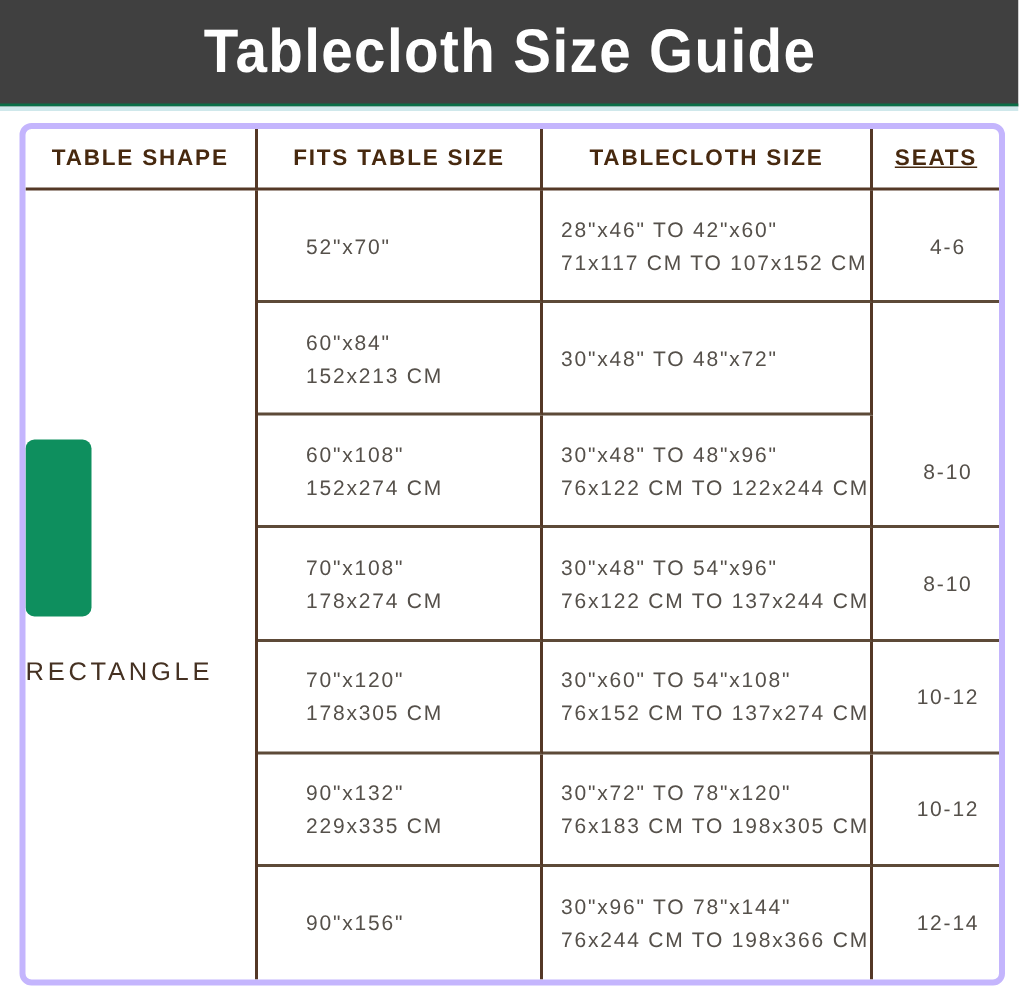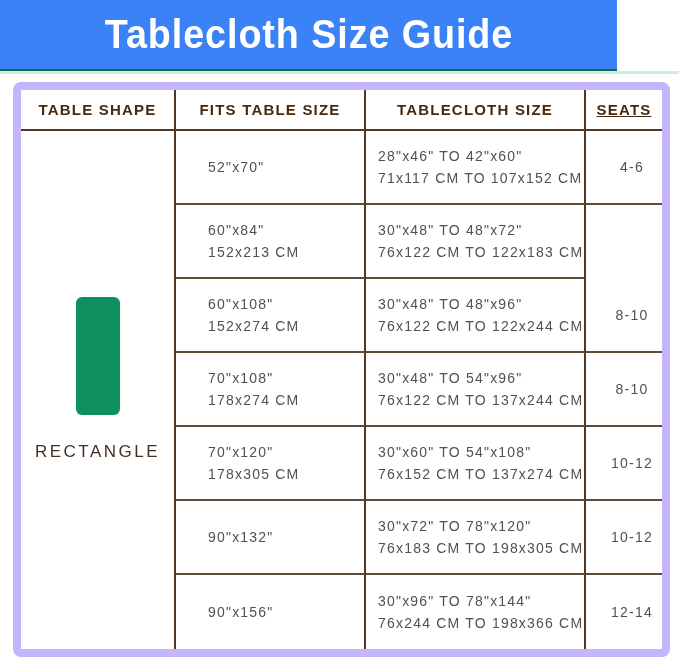"Tablecloth Size Guide" .banner { background: #3b82f6 -> #404040; width: 617px -> 679px }
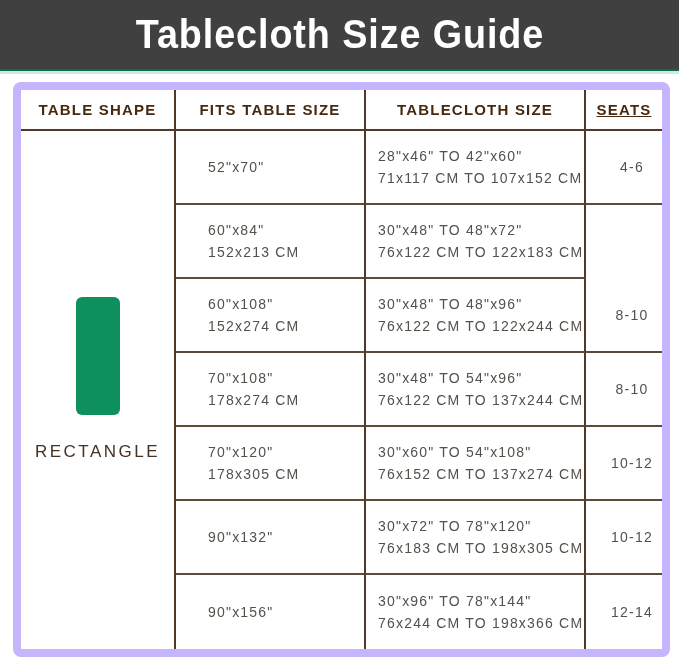"TABLE SHAPE" .size-table { border: 8px solid #c4b5fd -> 4px solid #c4b5fd }
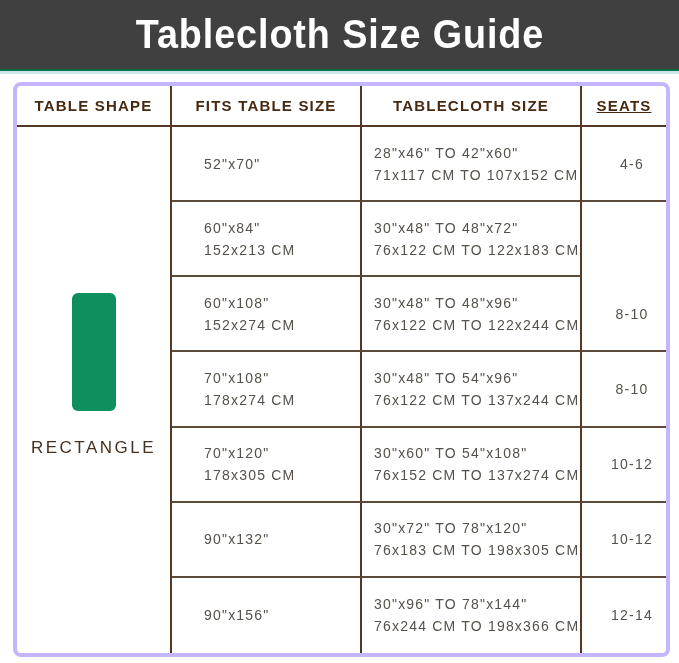"76x122 CM TO 122x183 CM" div { html: <div>76x122 CM TO 122x183 CM</div> -> none }
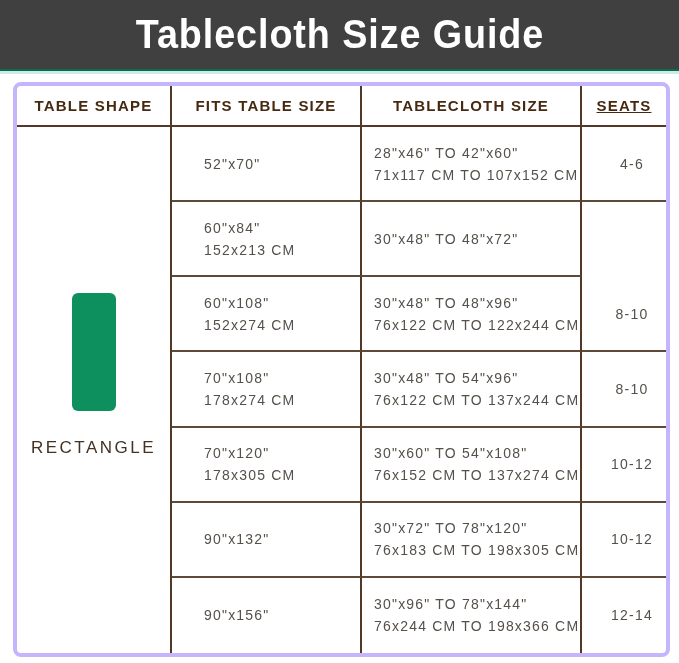"RECTANGLE" .shape-cell { align-items: center -> none }
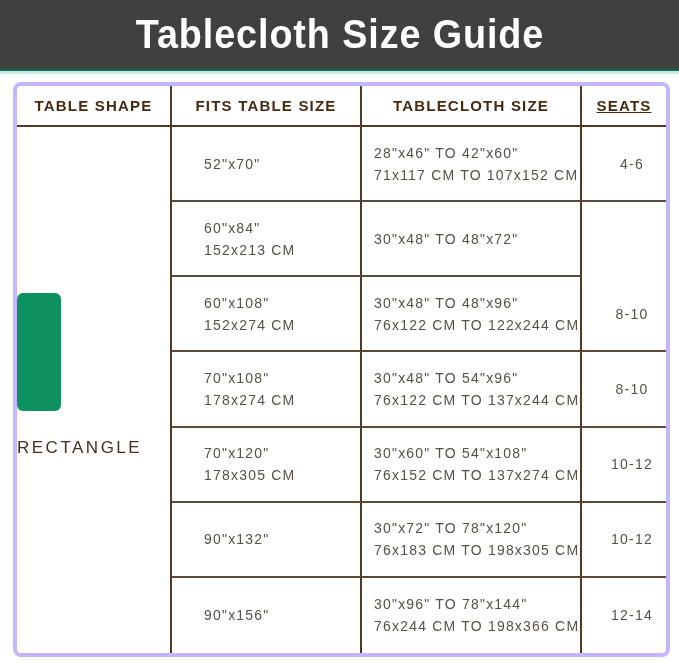"229x335 CM" div { html: none -> <div>229x335 CM</div> }
